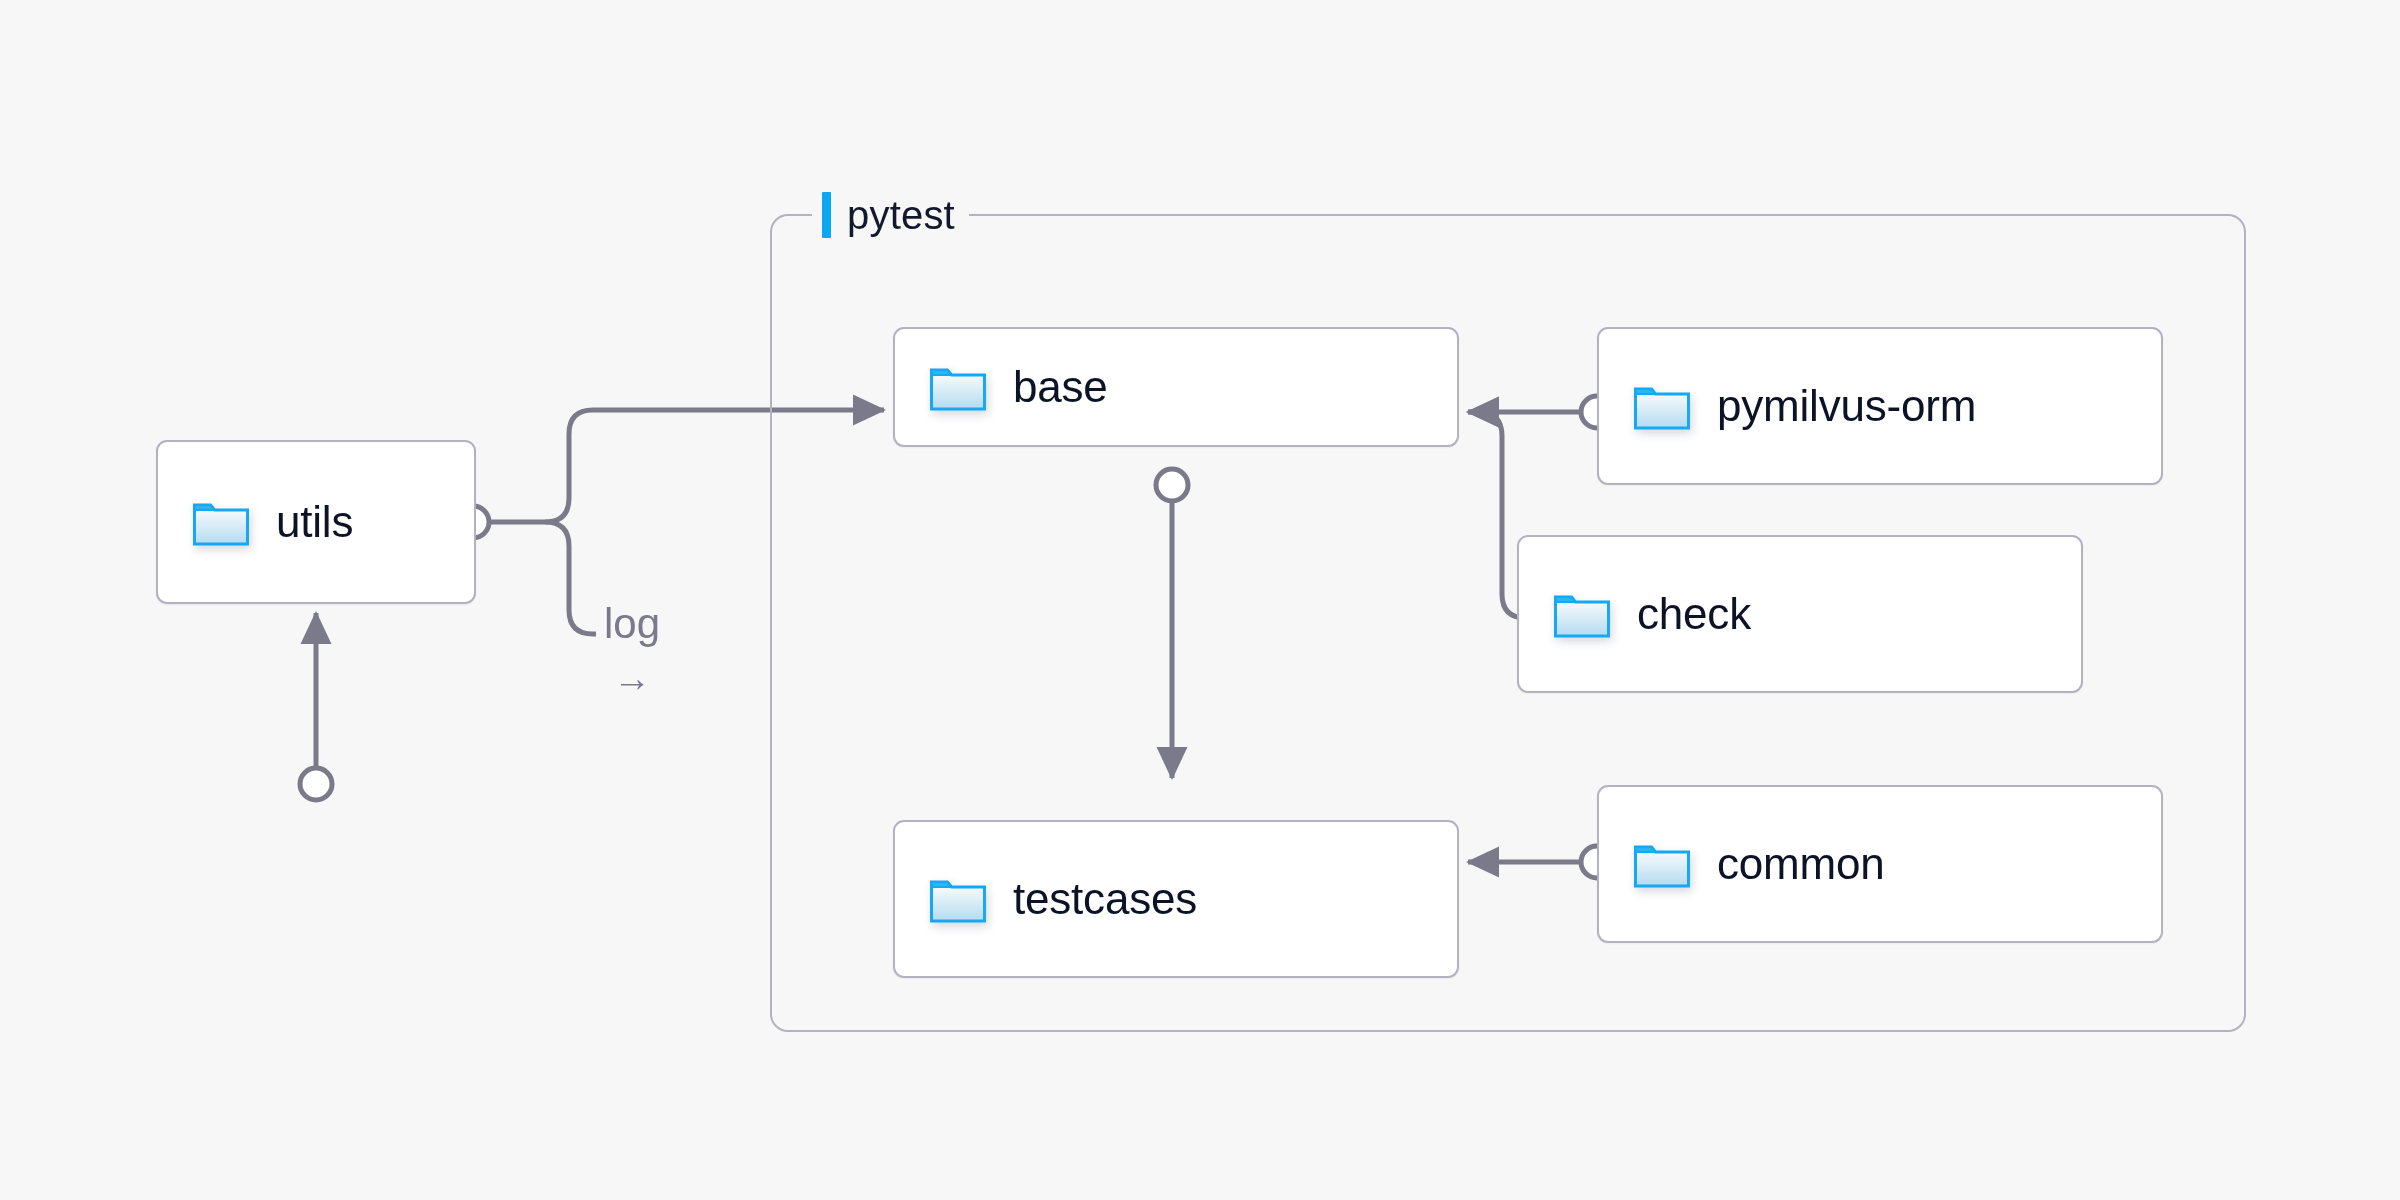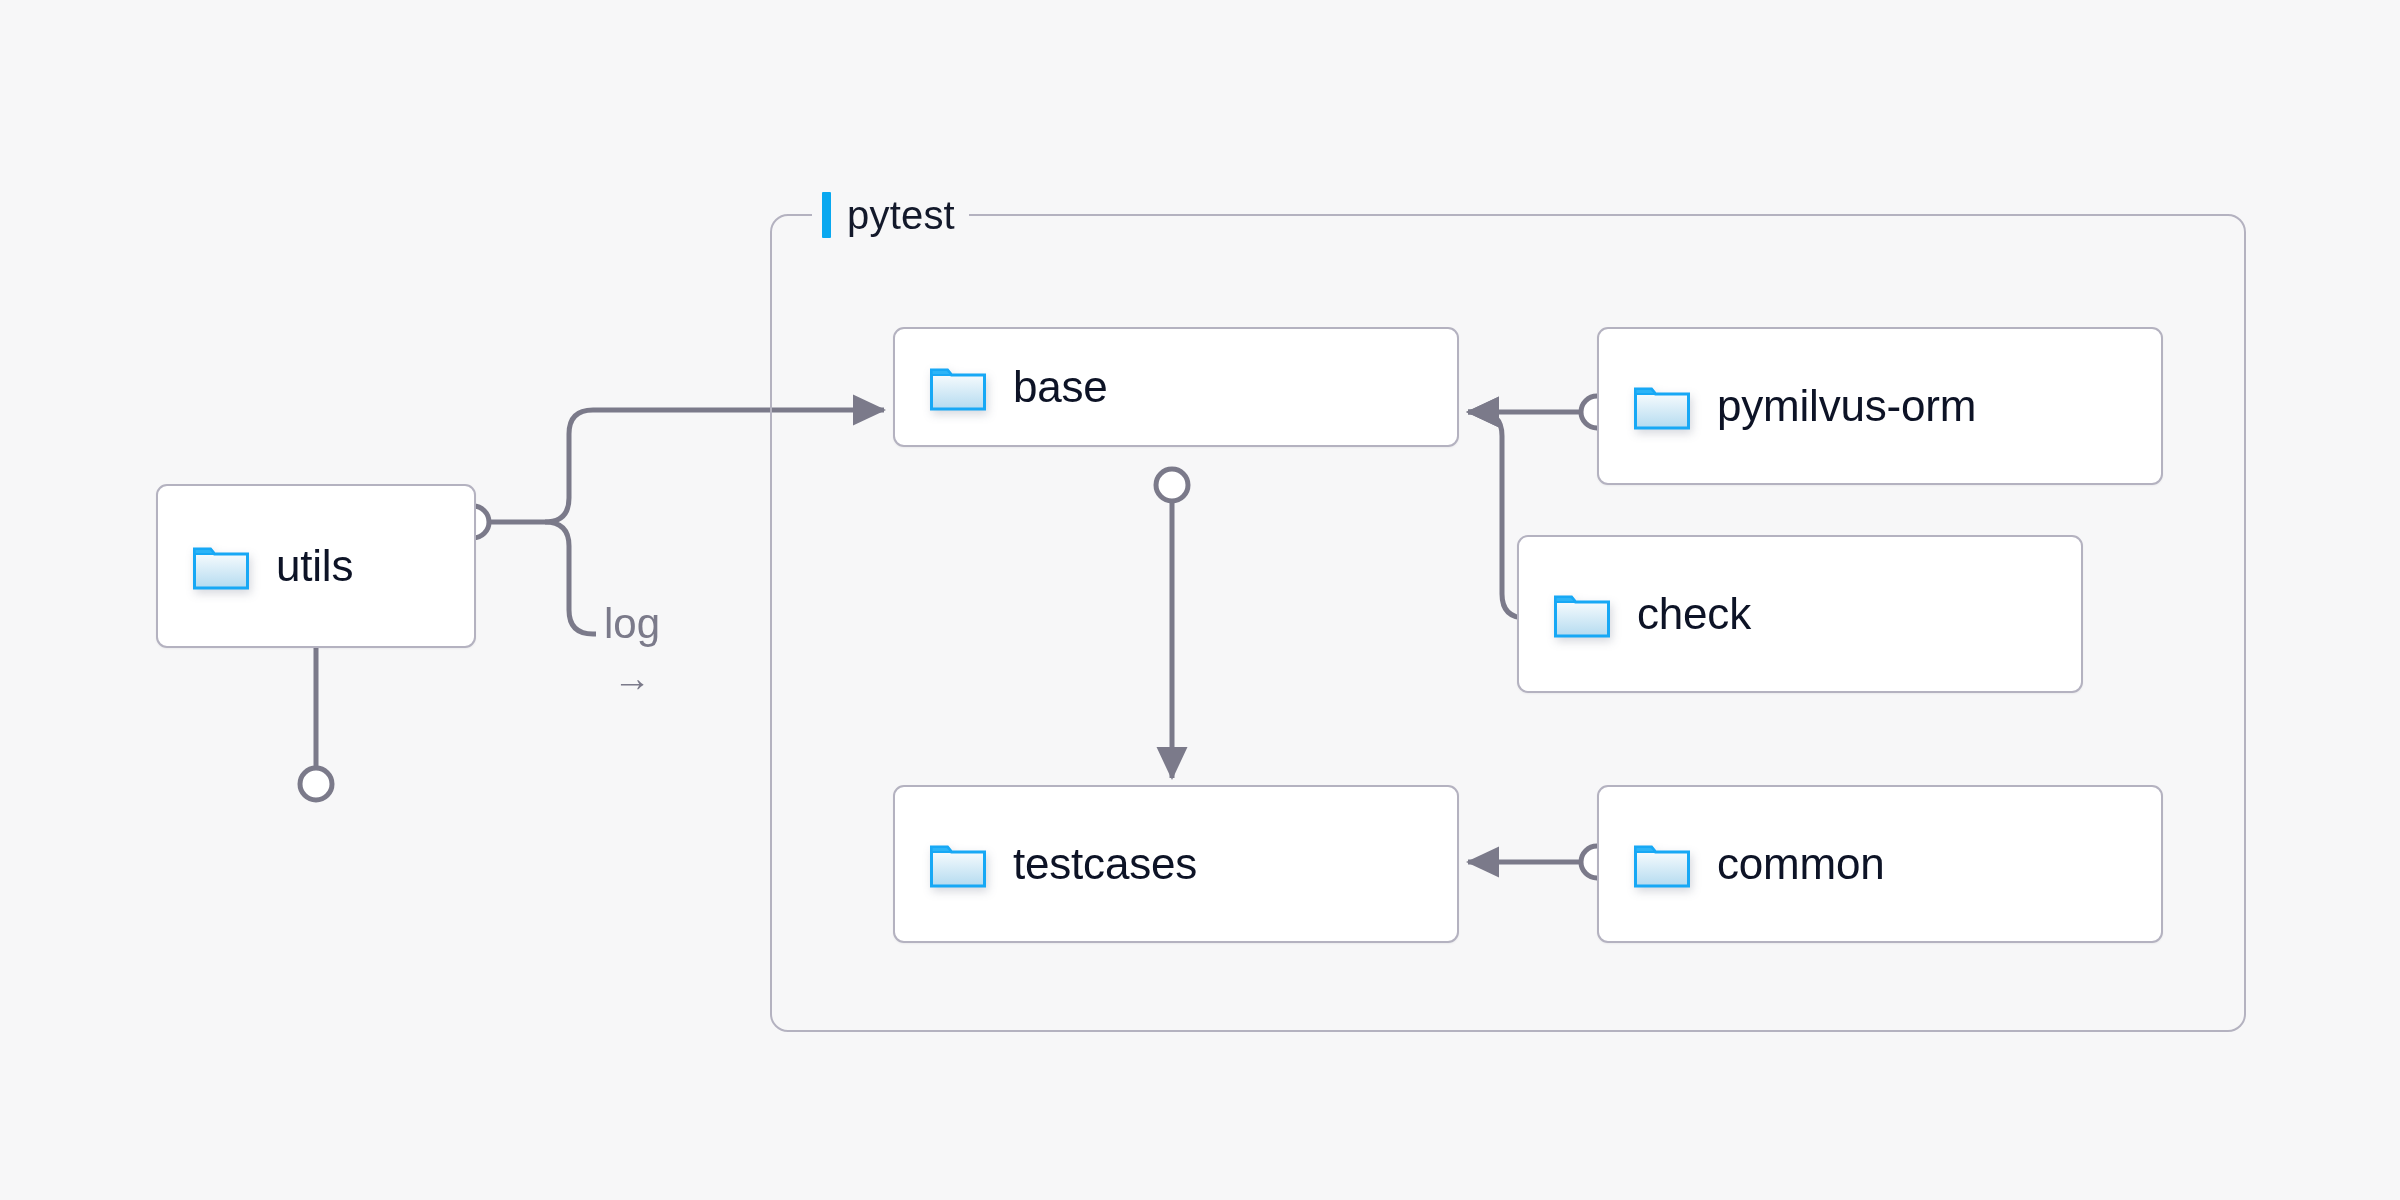"utils" div.node { margin-top: 44px -> none }
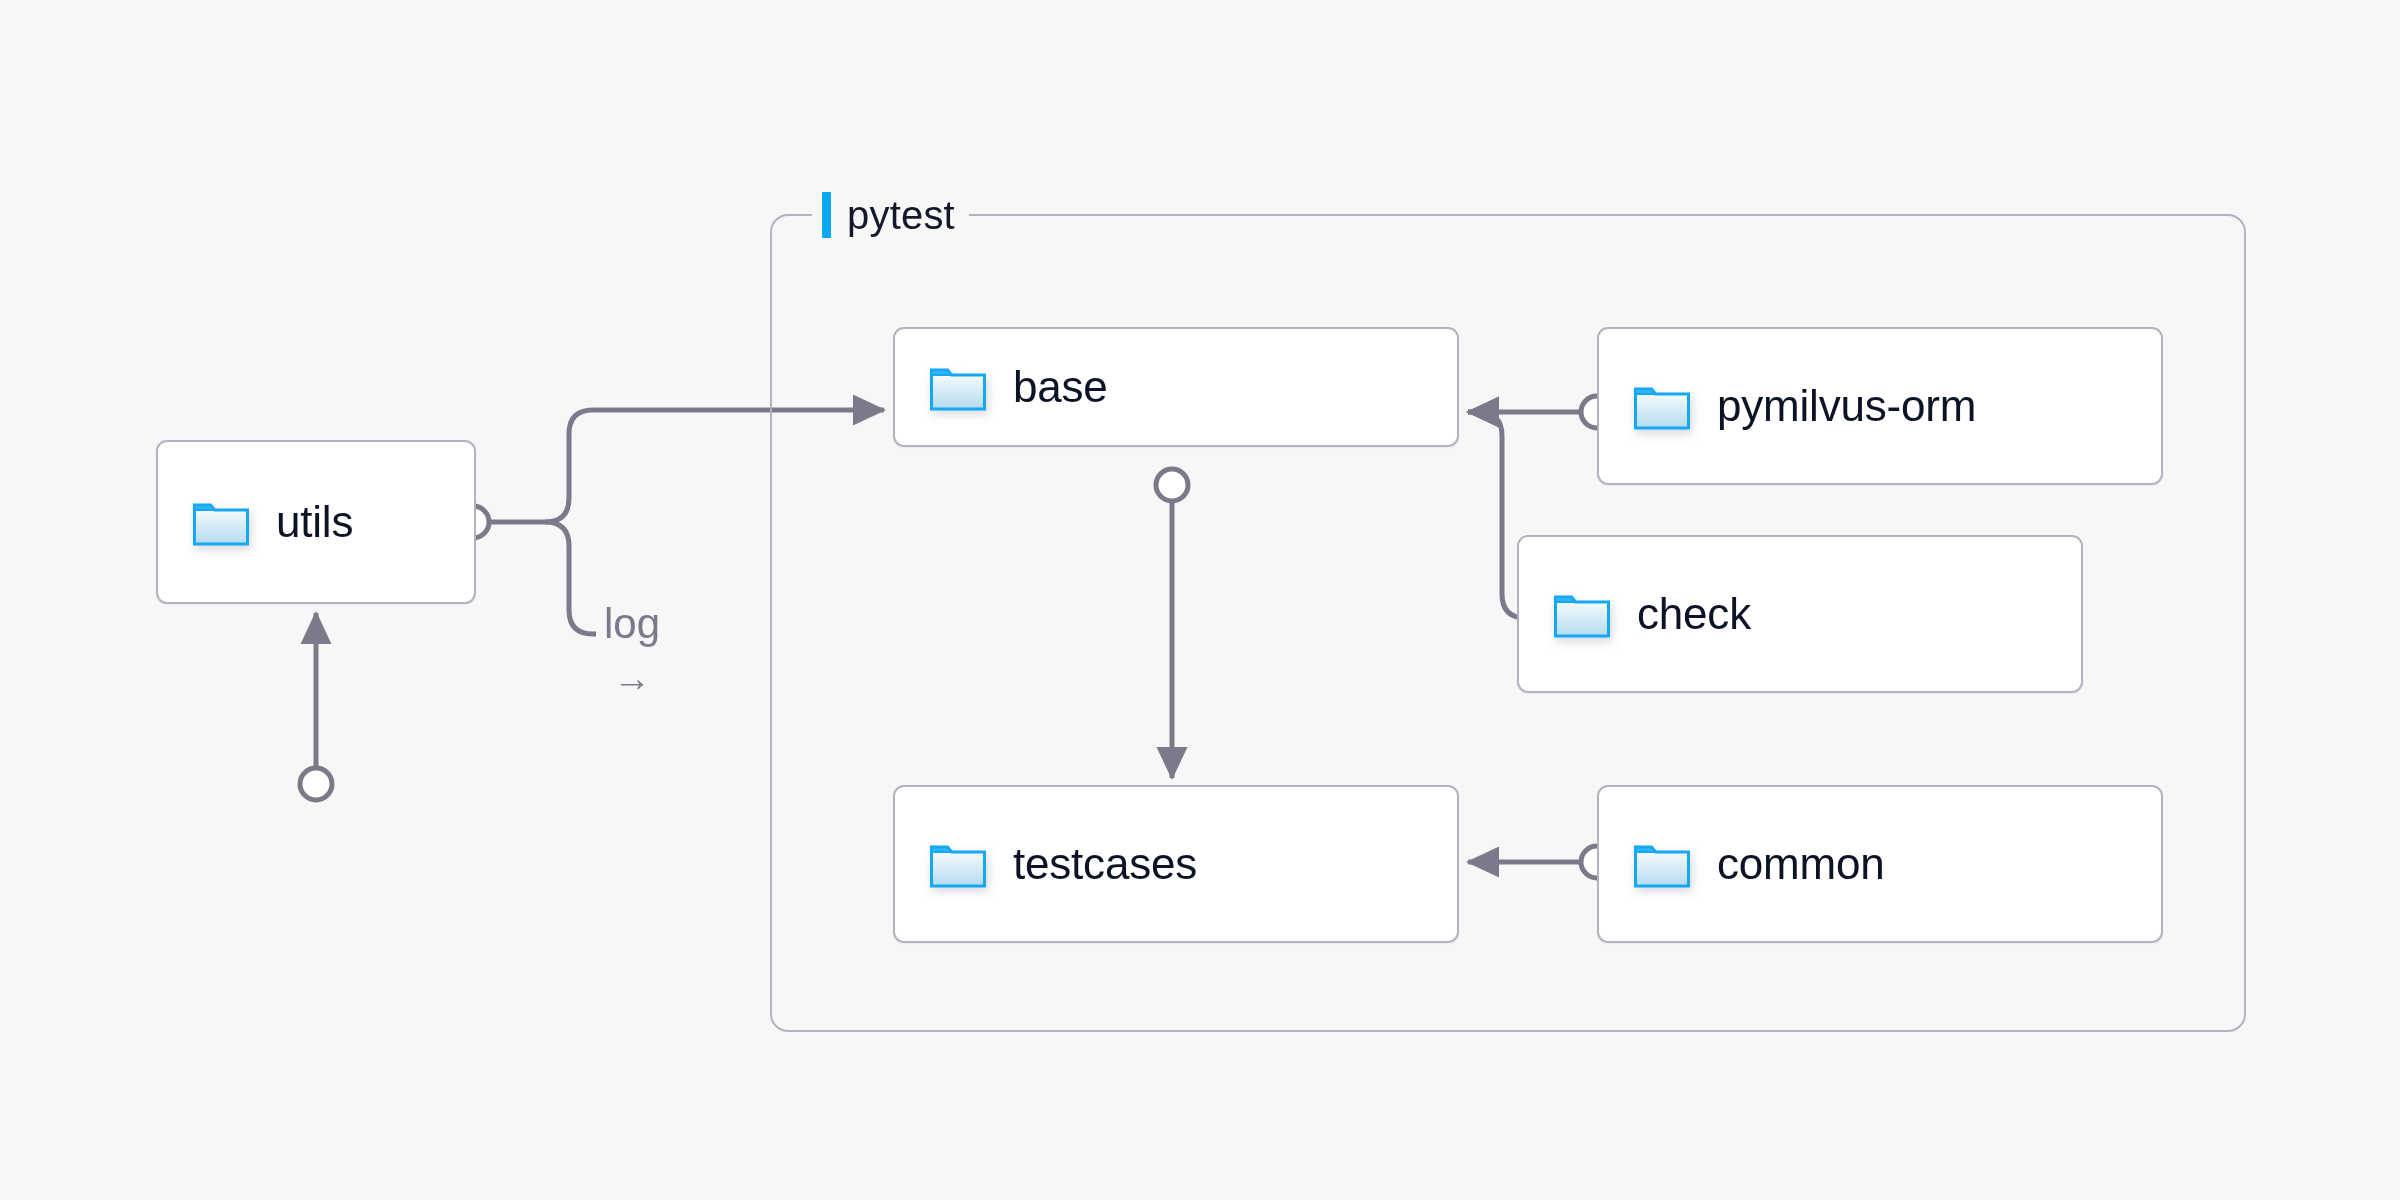"testcases" div.node { top: 785px -> 820px }
